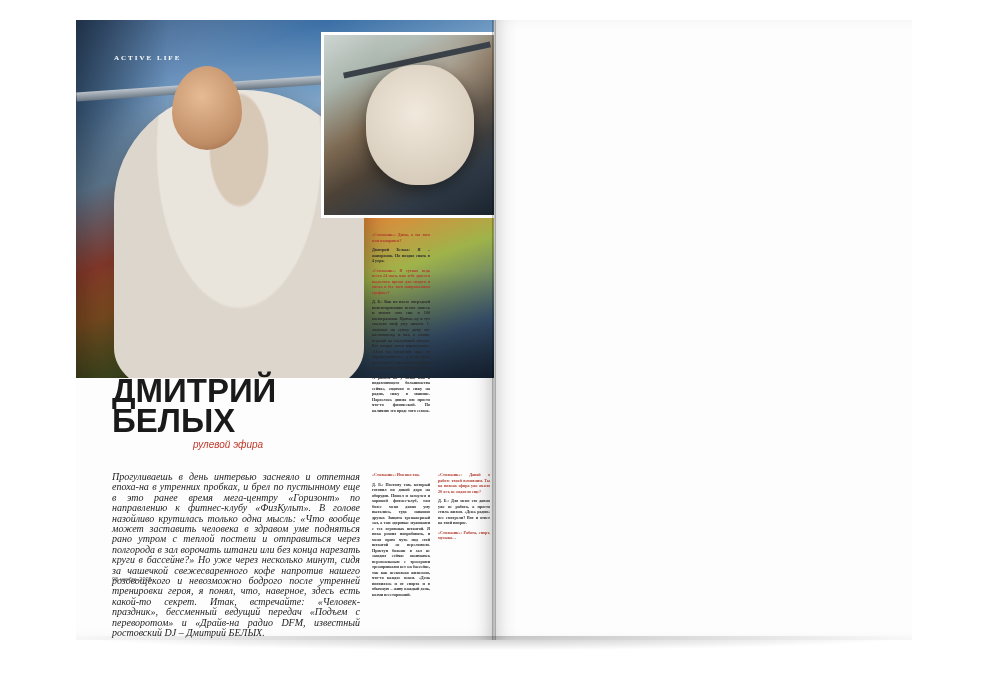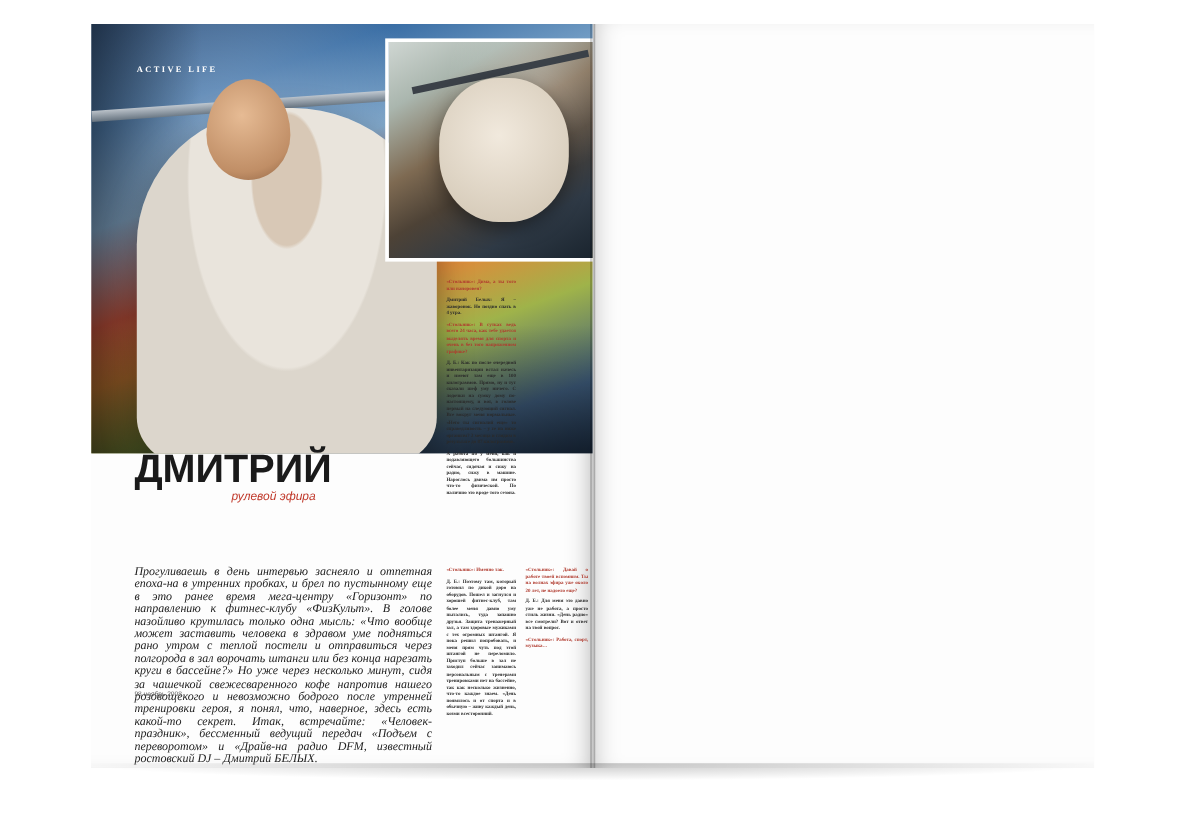"БЕЛЫХ" div.t-name2 { html: none -> <div>БЕЛЫХ</div> }
